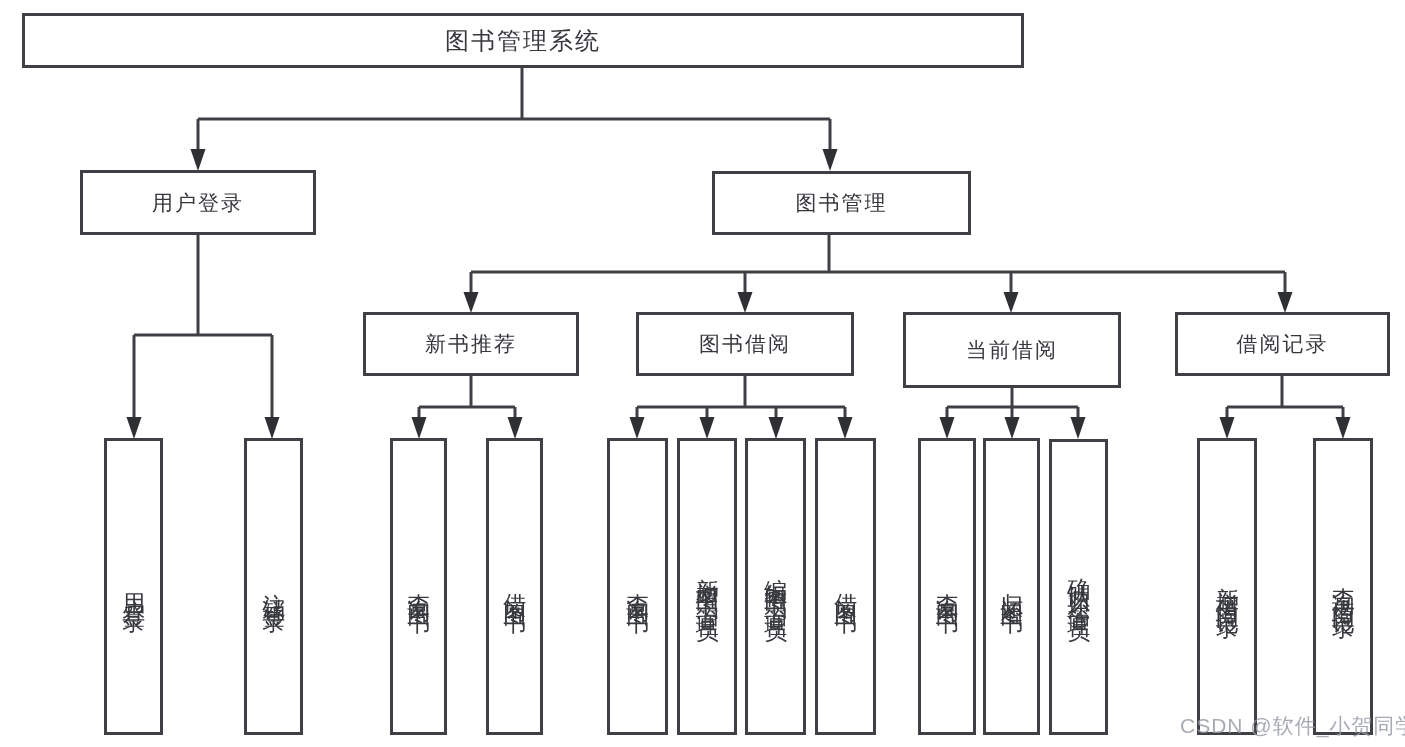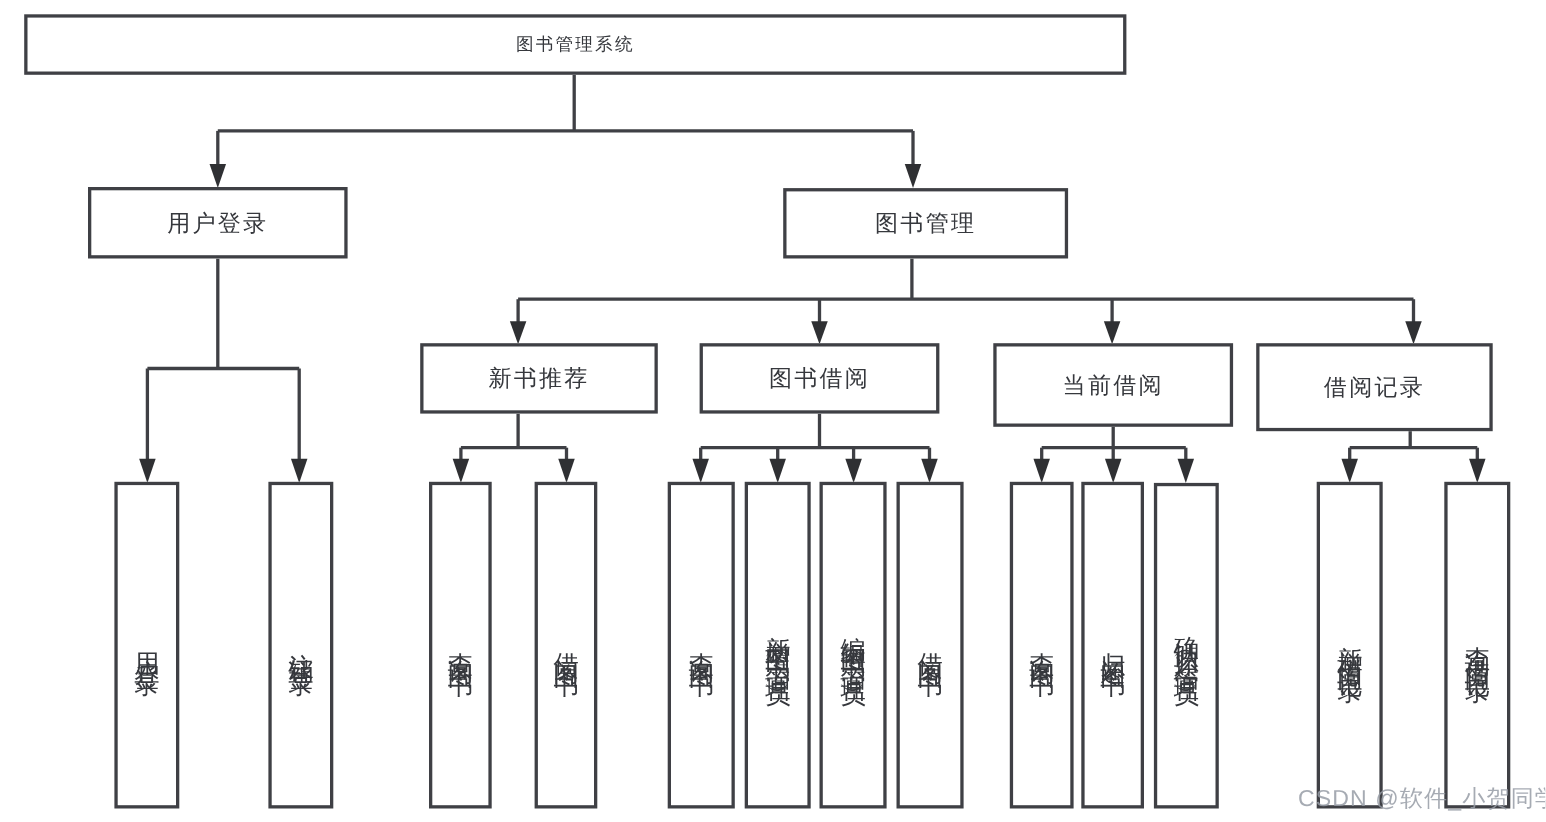"图书管理系统" .box.root span { font-size: 16px -> 24px }
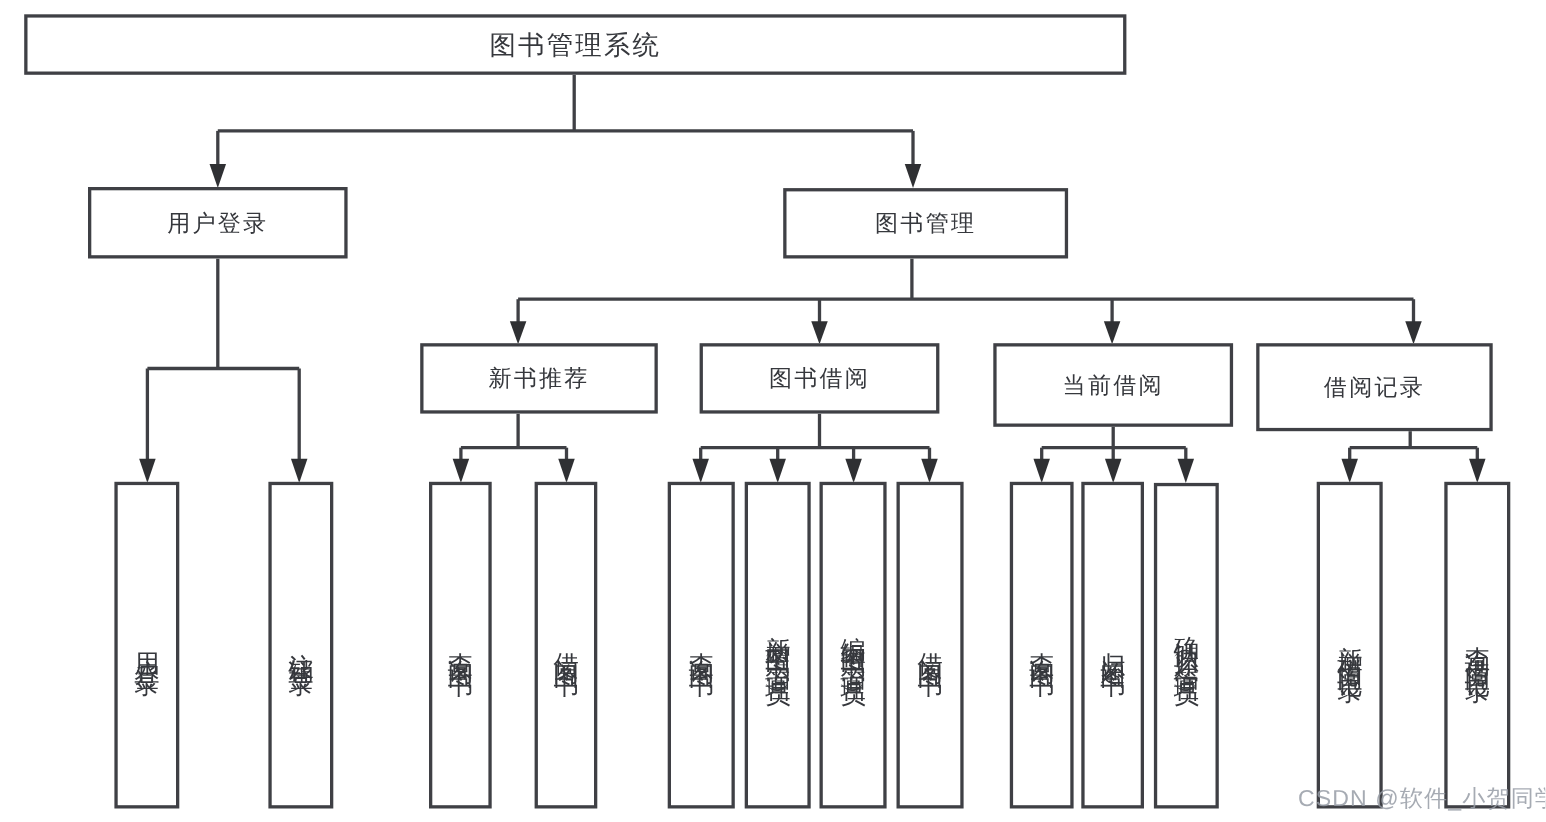"新书推荐" div.box { left: 382px -> 363px }
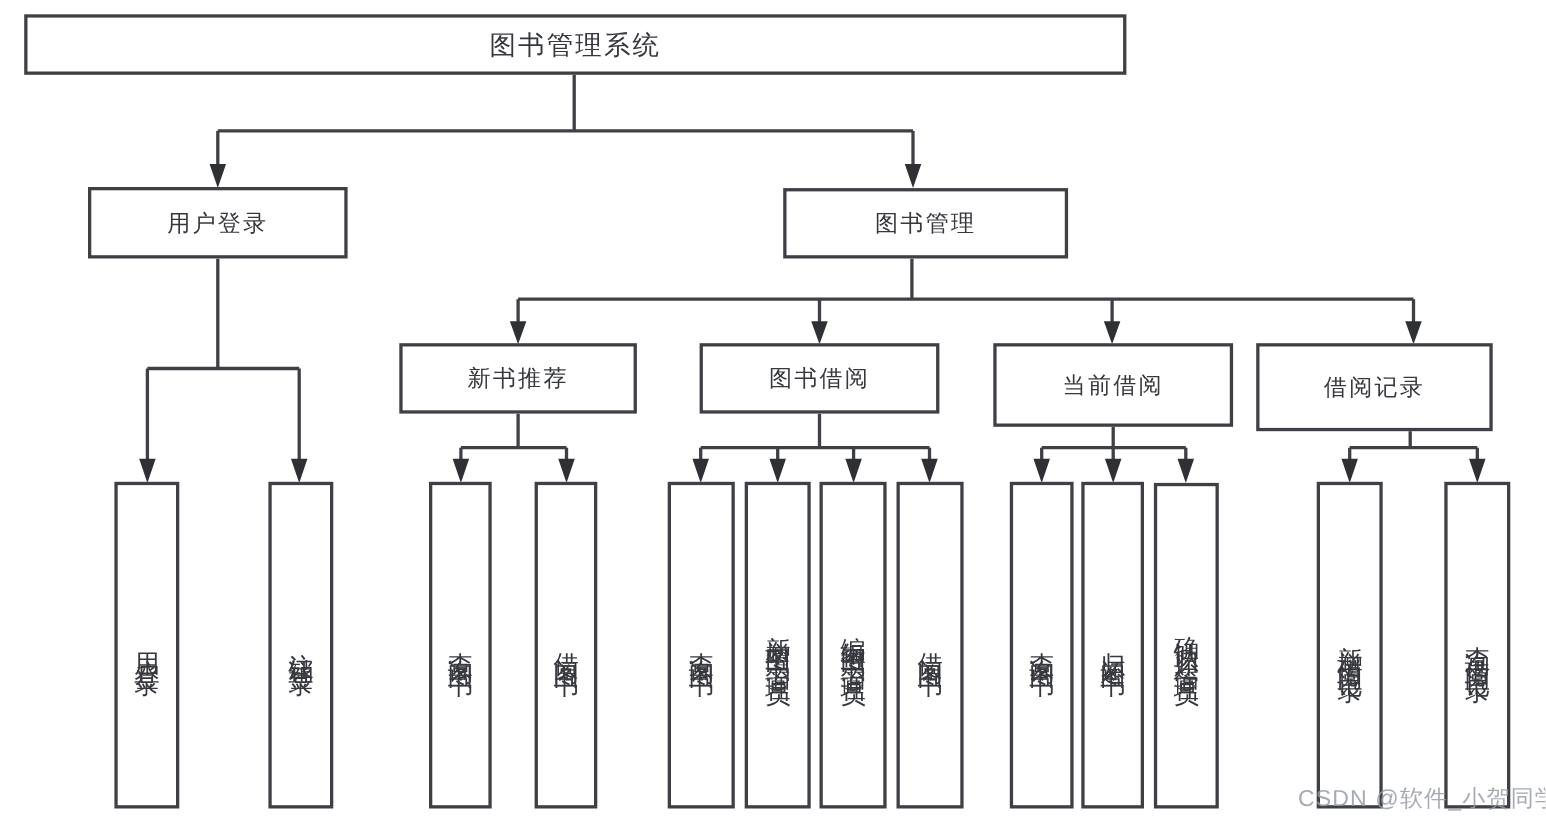"借阅记录" div.box { height: 80px -> 64px; left: 1142px -> 1175px }
